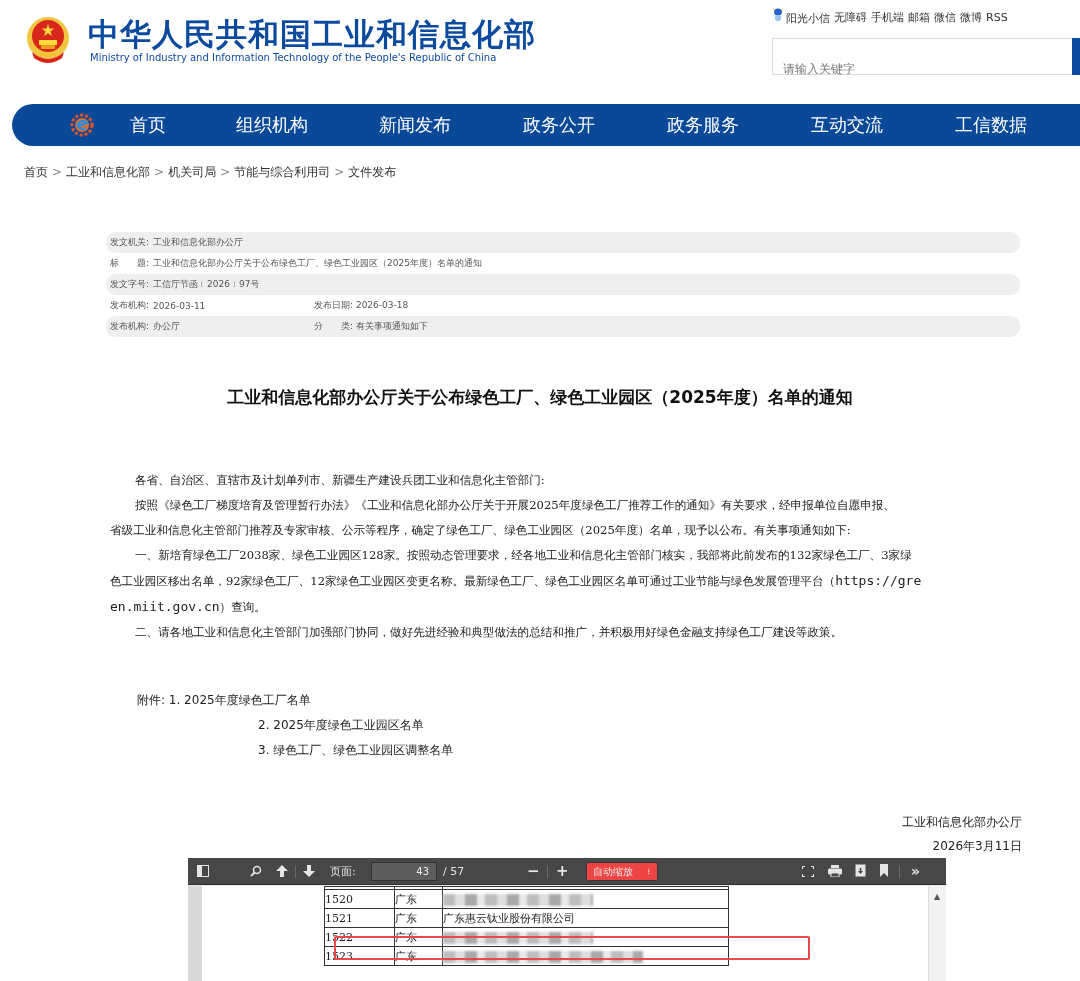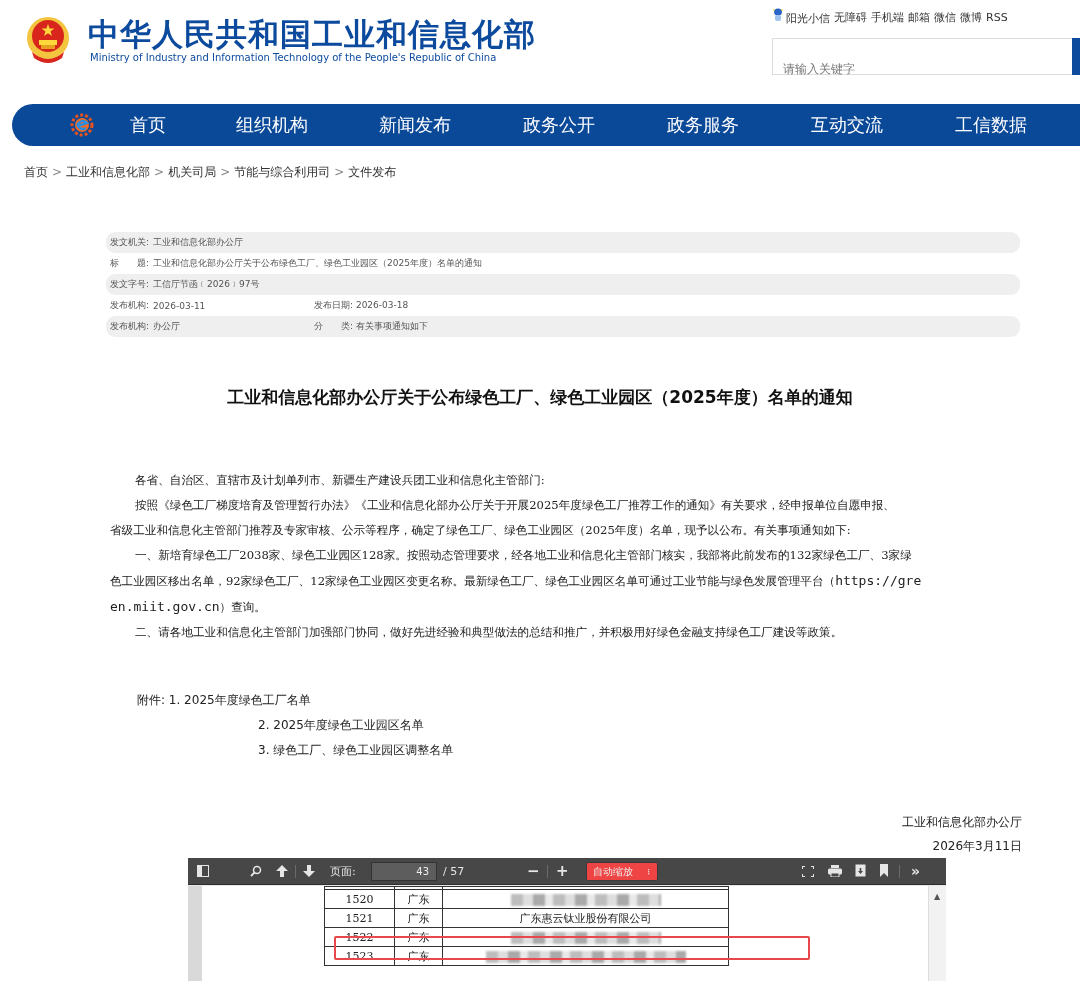"1520" .pdf-table td { text-align: center -> left }
